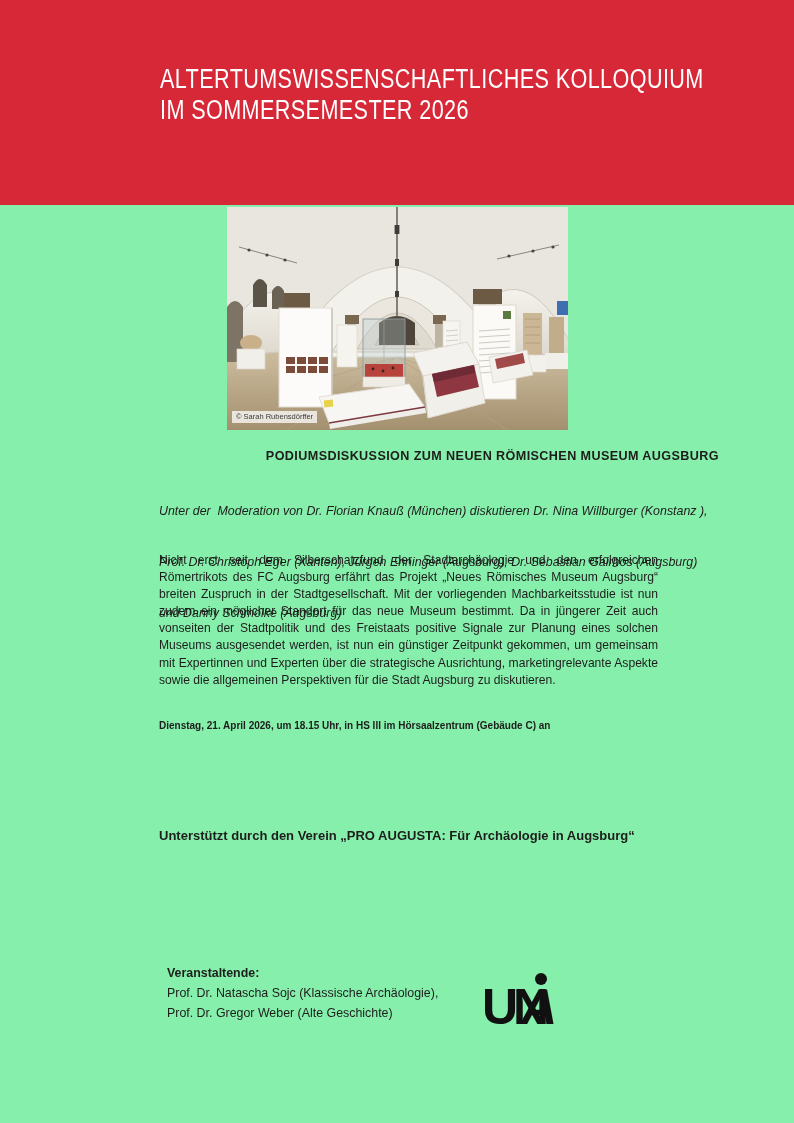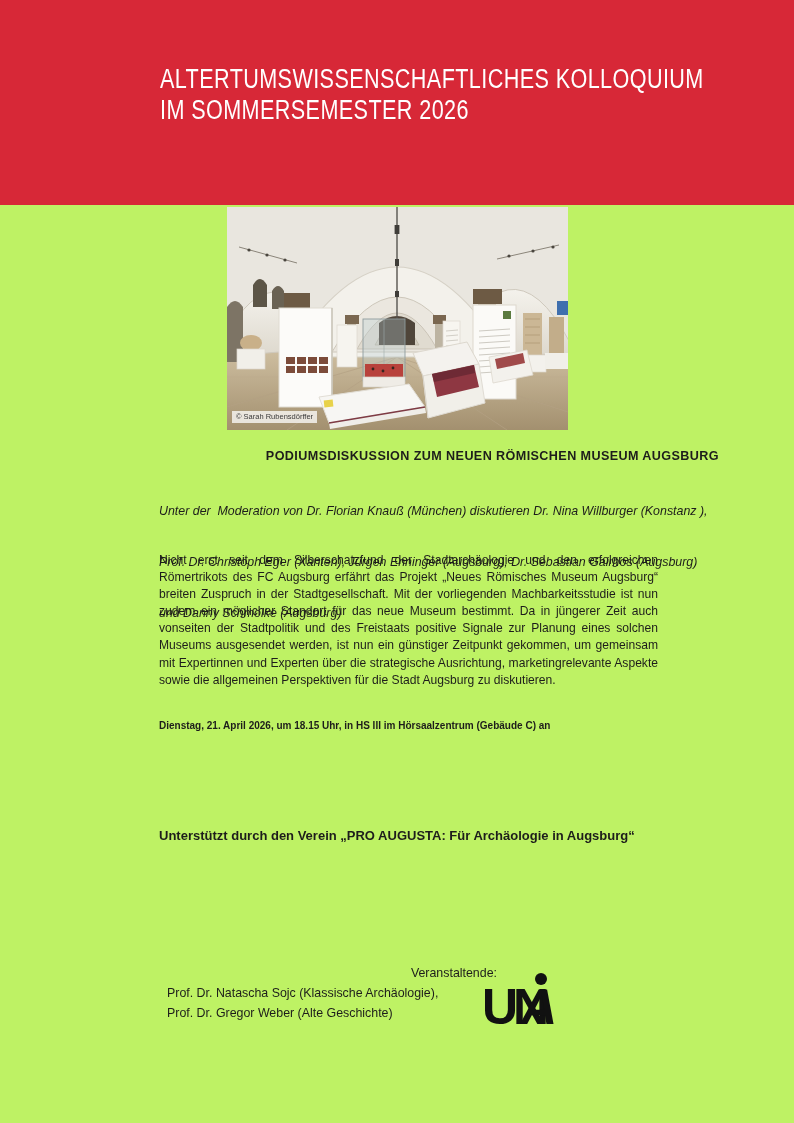"ALTERTUMSWISSENSCHAFTLICHES KOLLOQUIUM" .page { background: #bef264 -> #86efac }
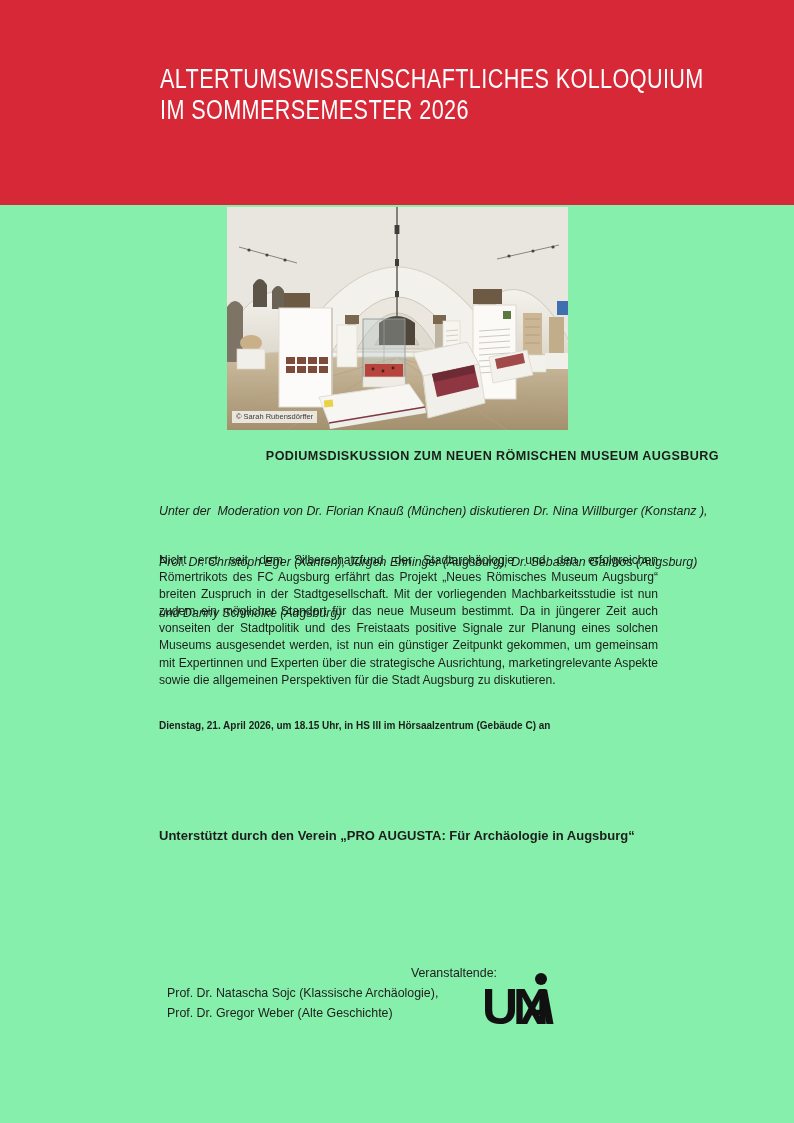"Veranstaltende:" .organizers .org-label { font-weight: normal -> bold; text-align: right -> none }
